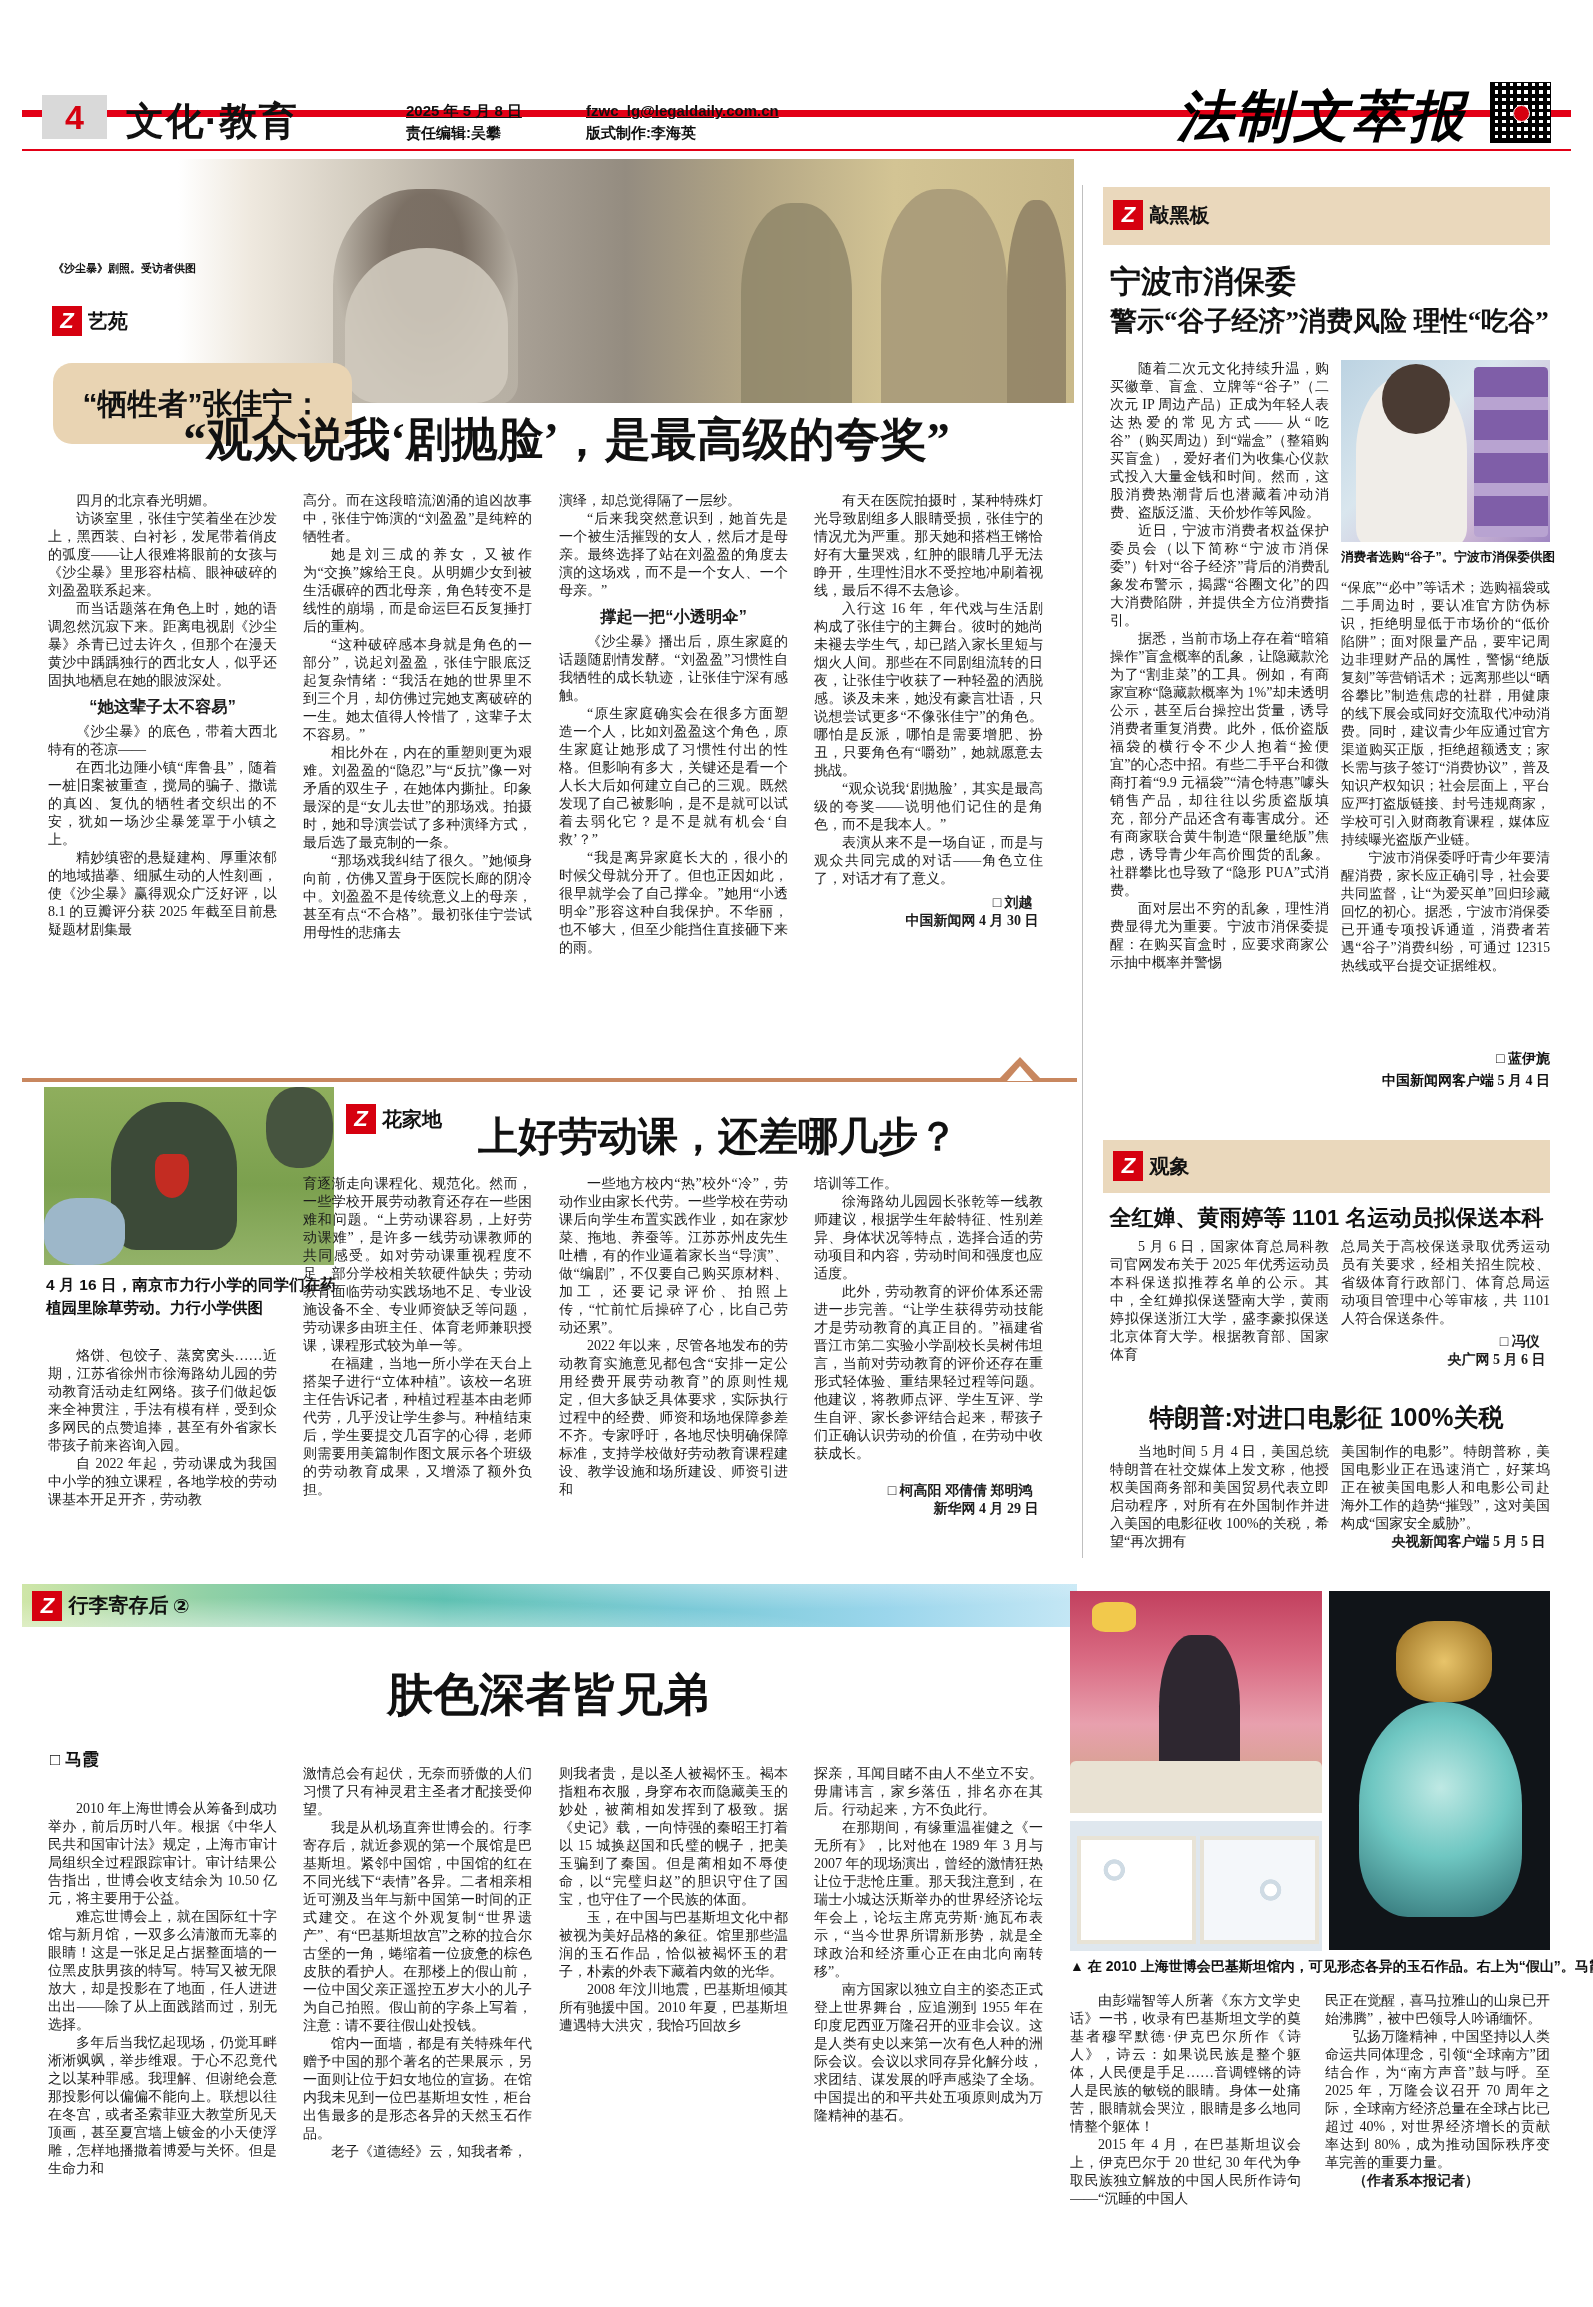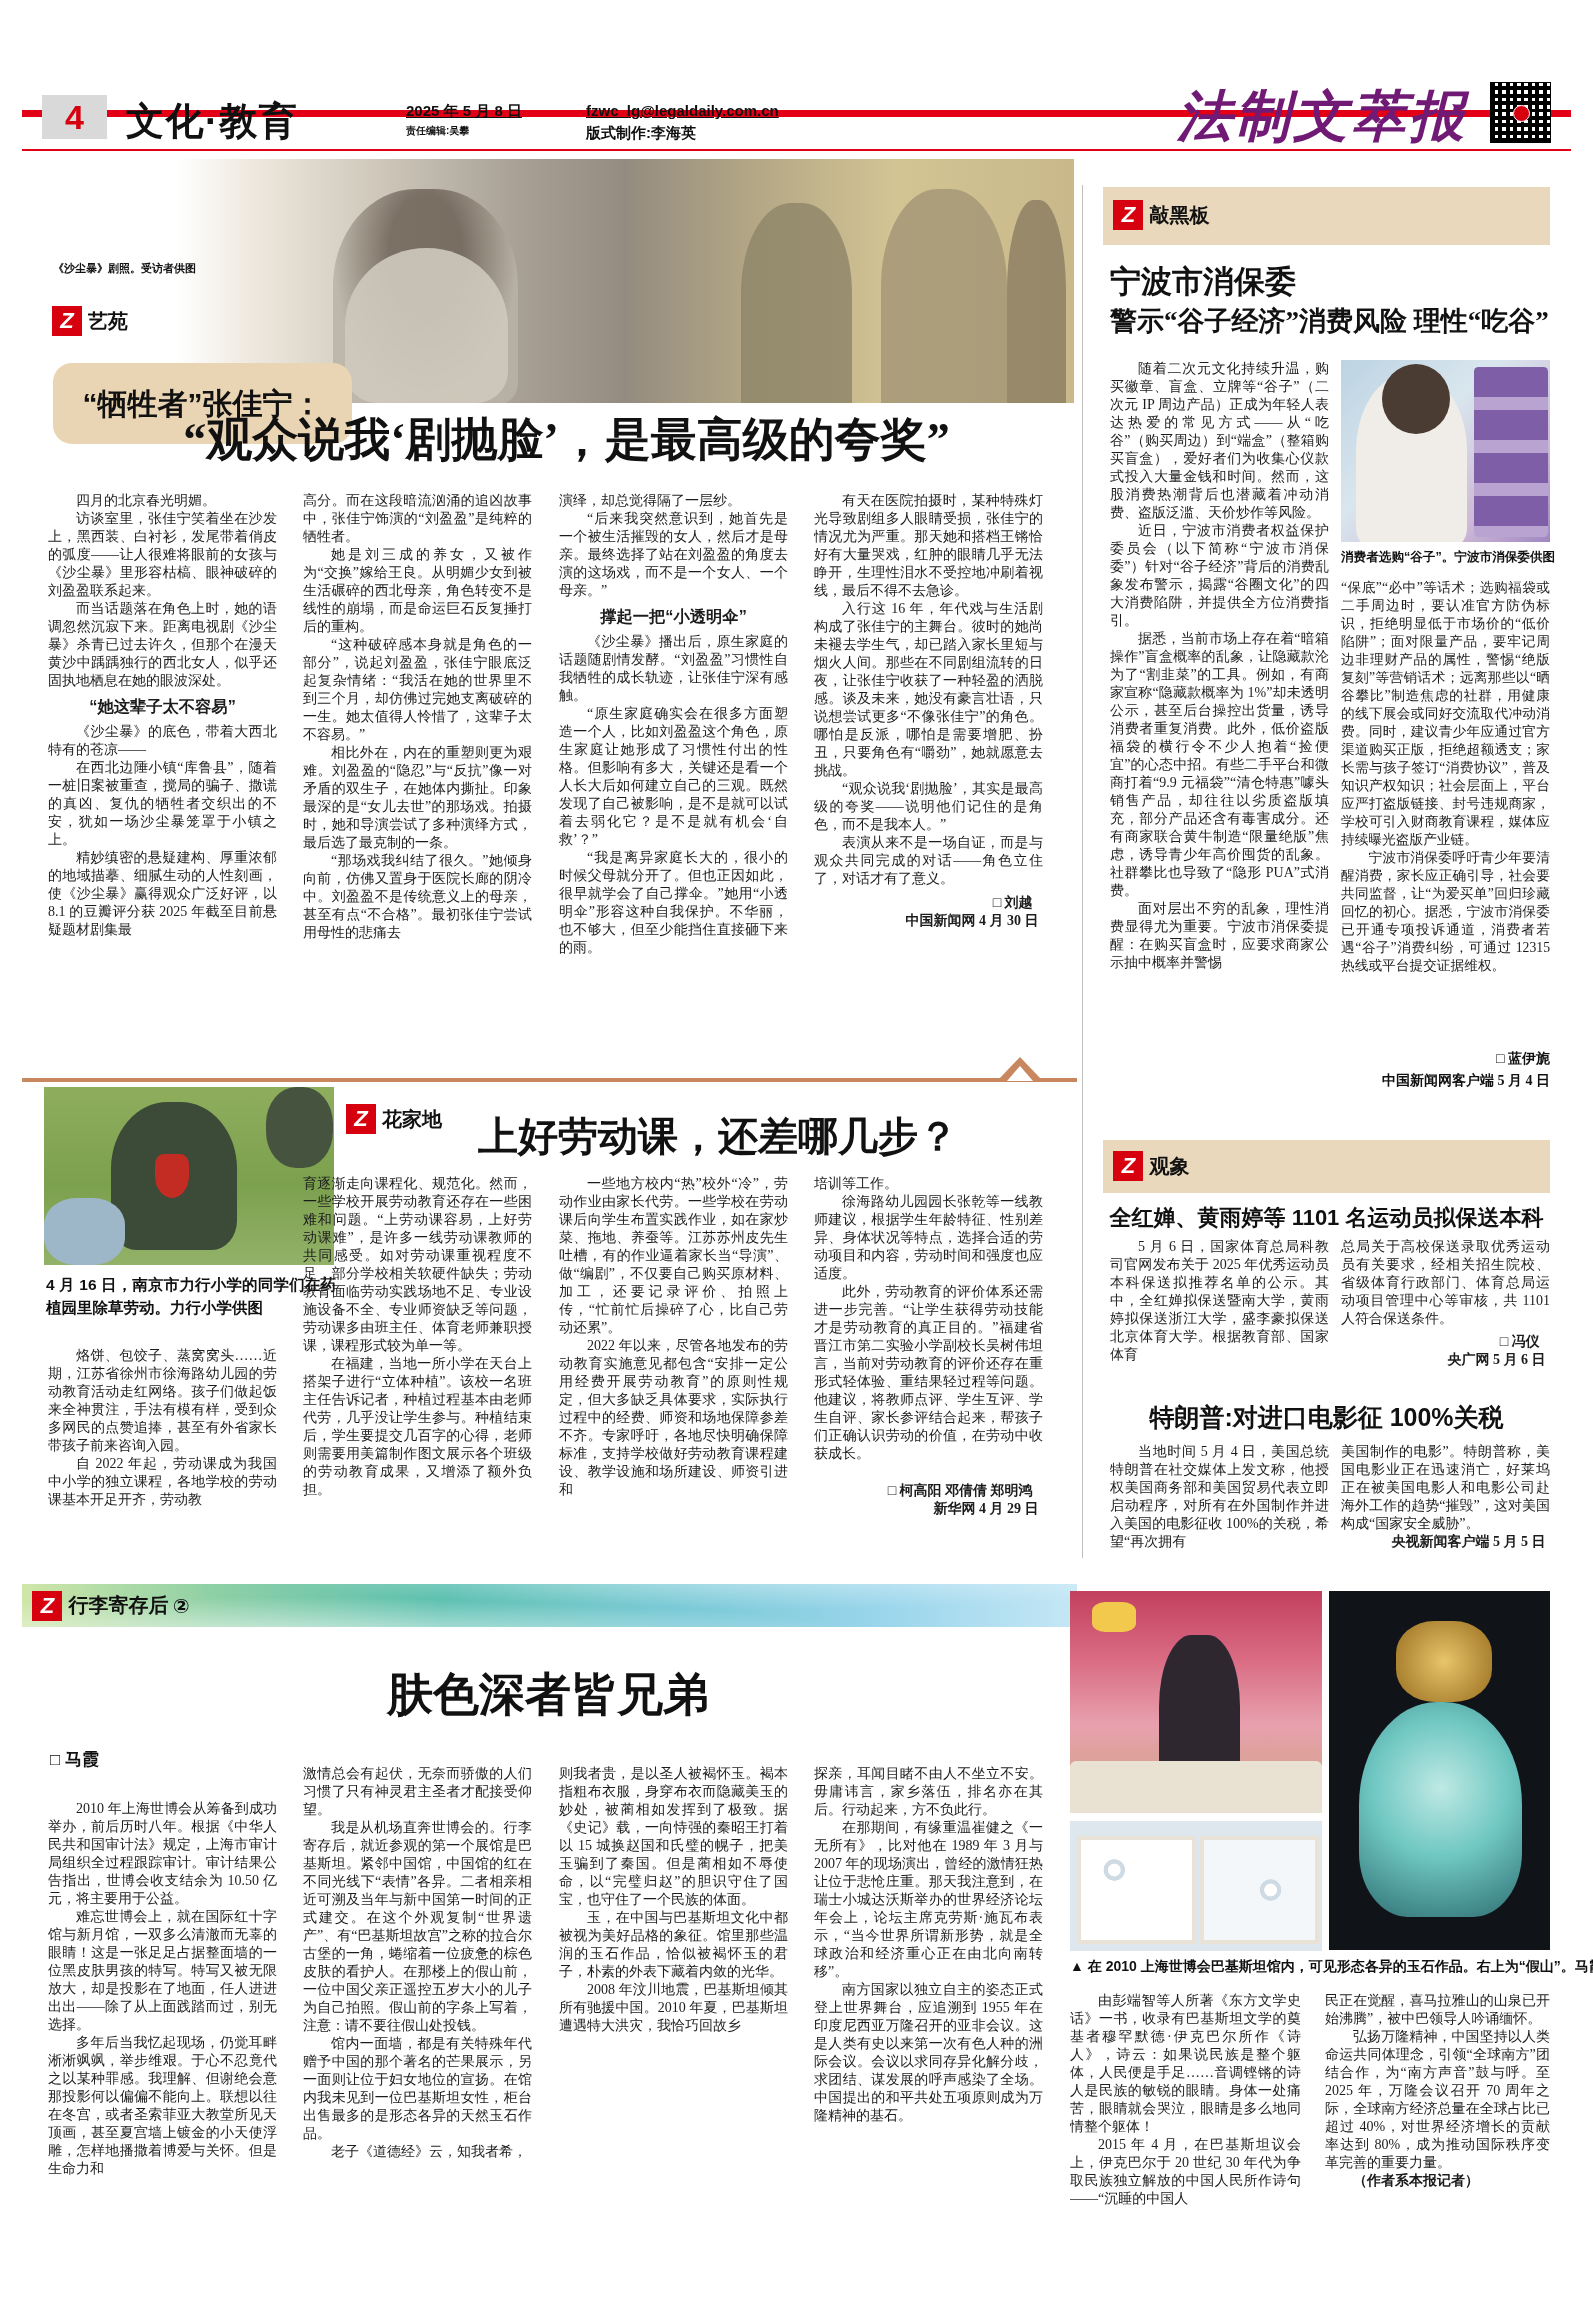"责任编辑:吴攀" div.abs { font-size: 10px -> 15px }
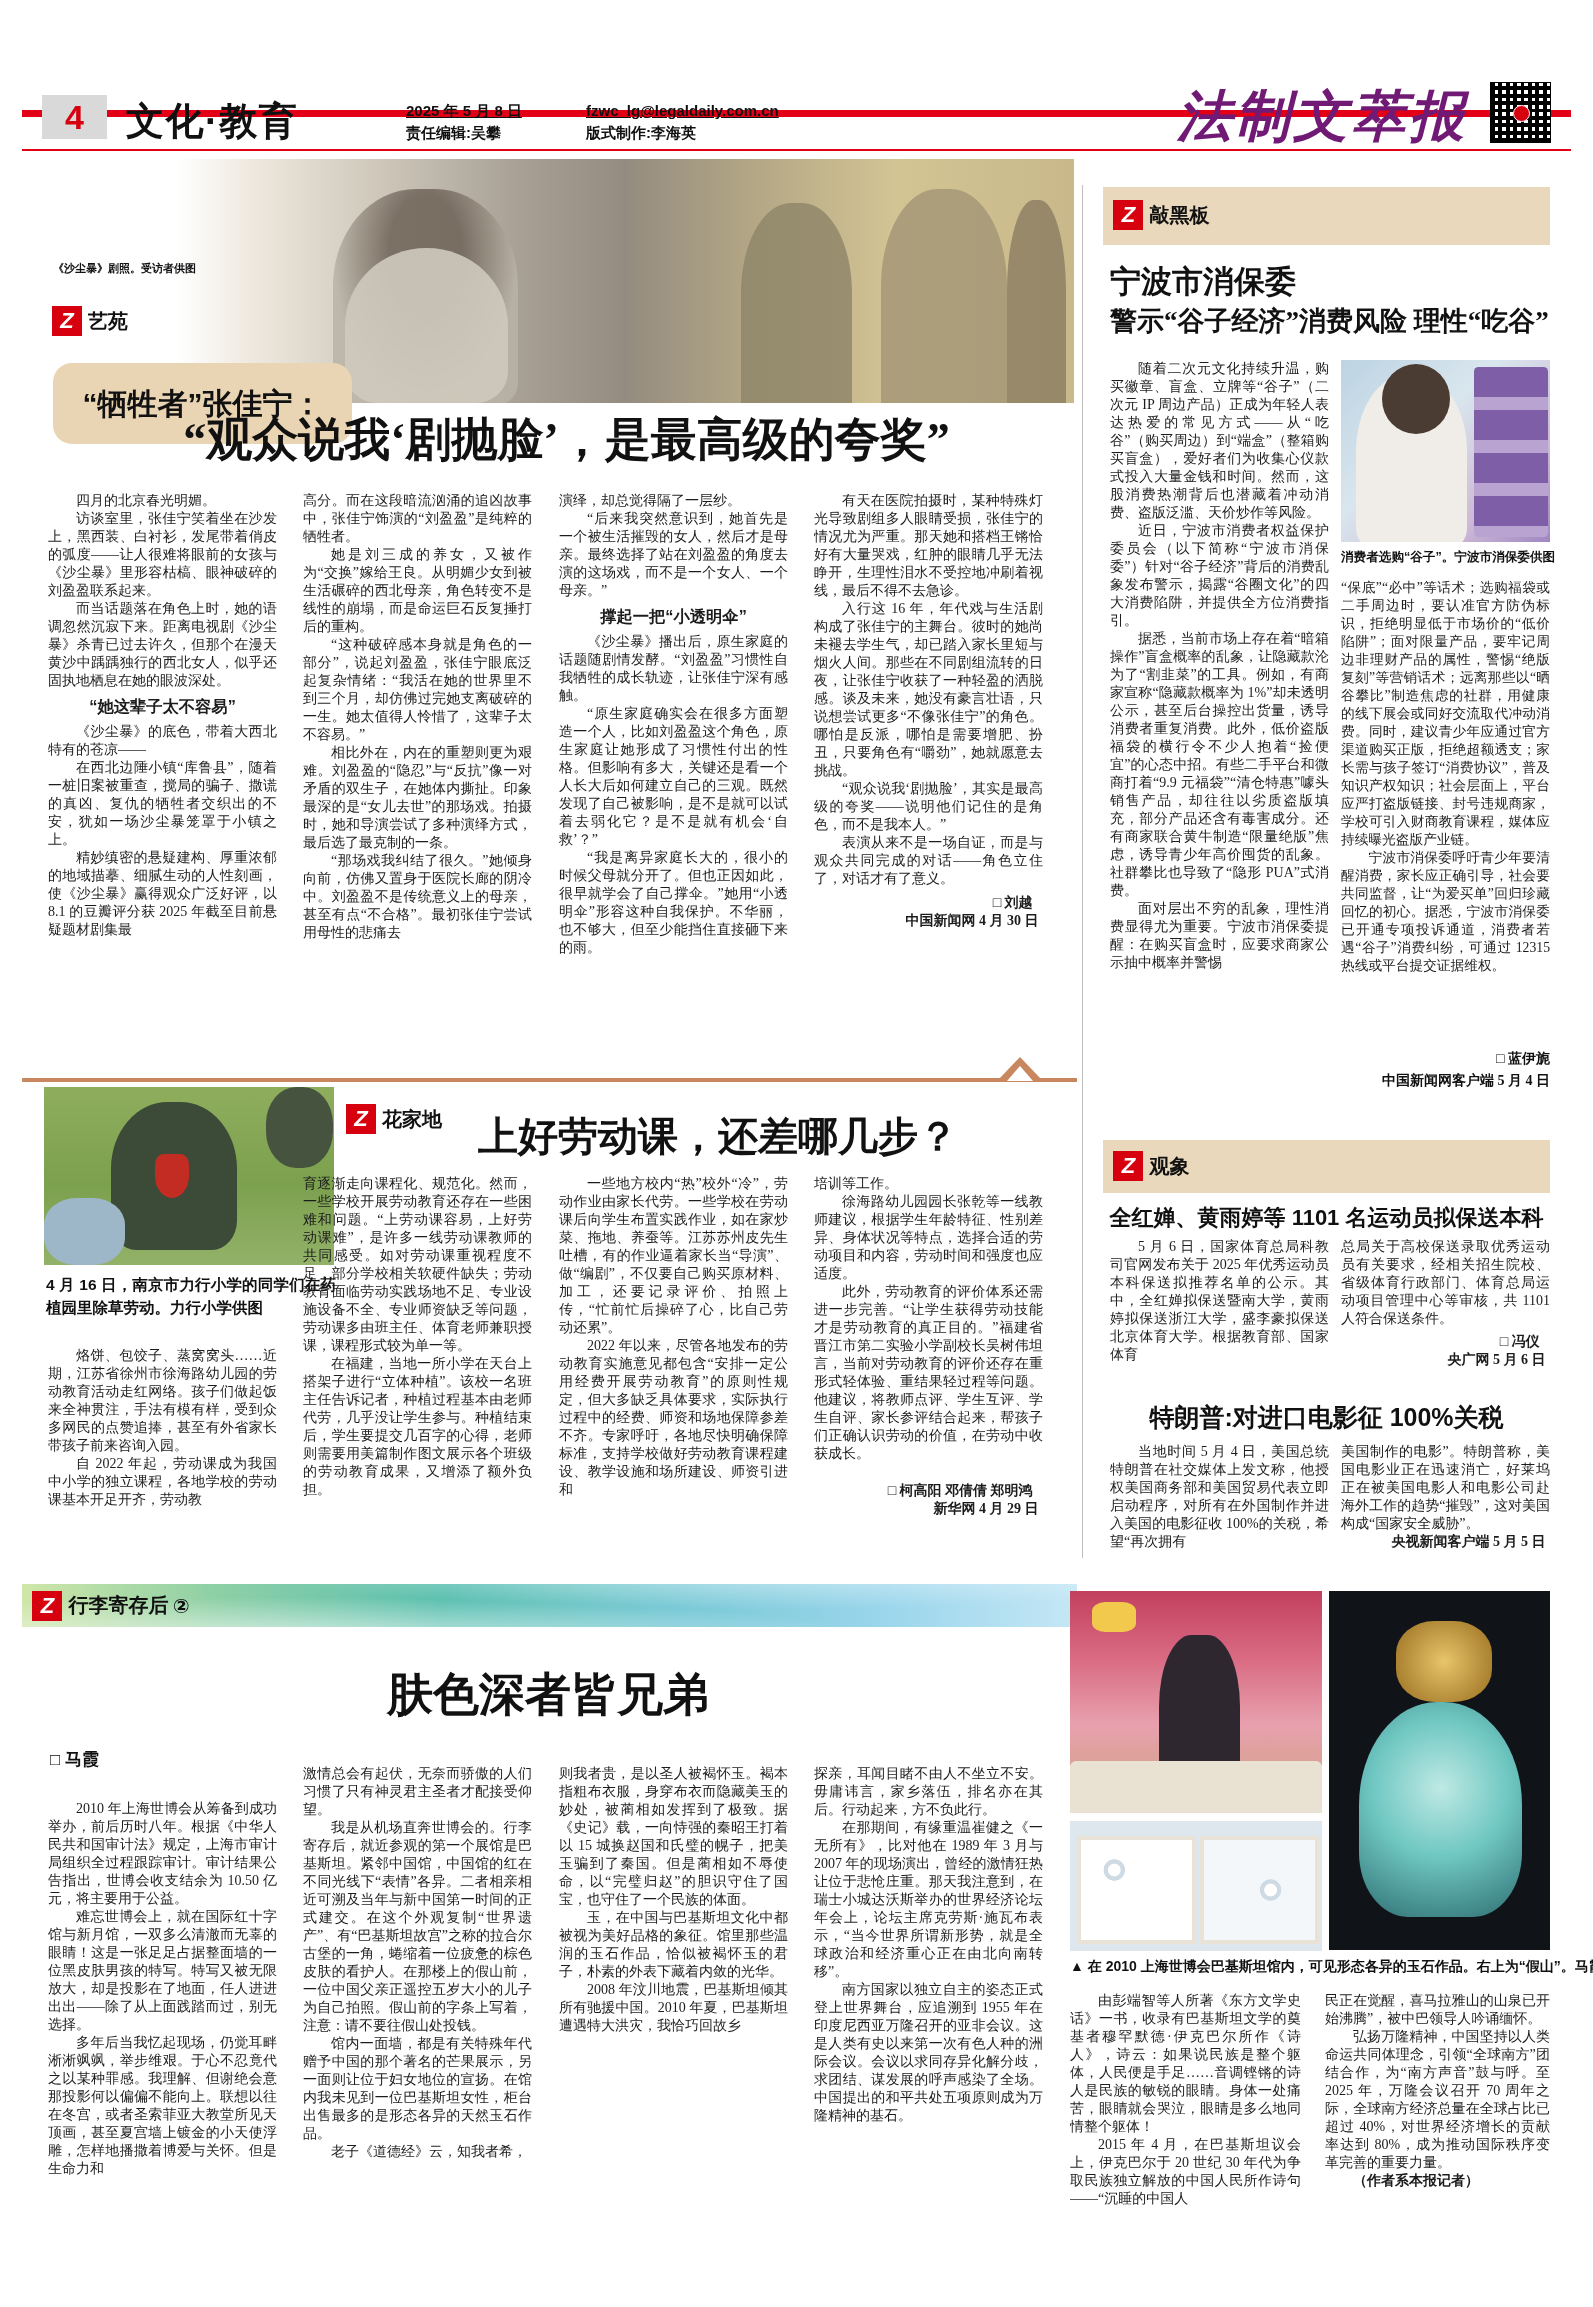"法制文萃报" div.abs { color: #701a75 -> #000000 }
